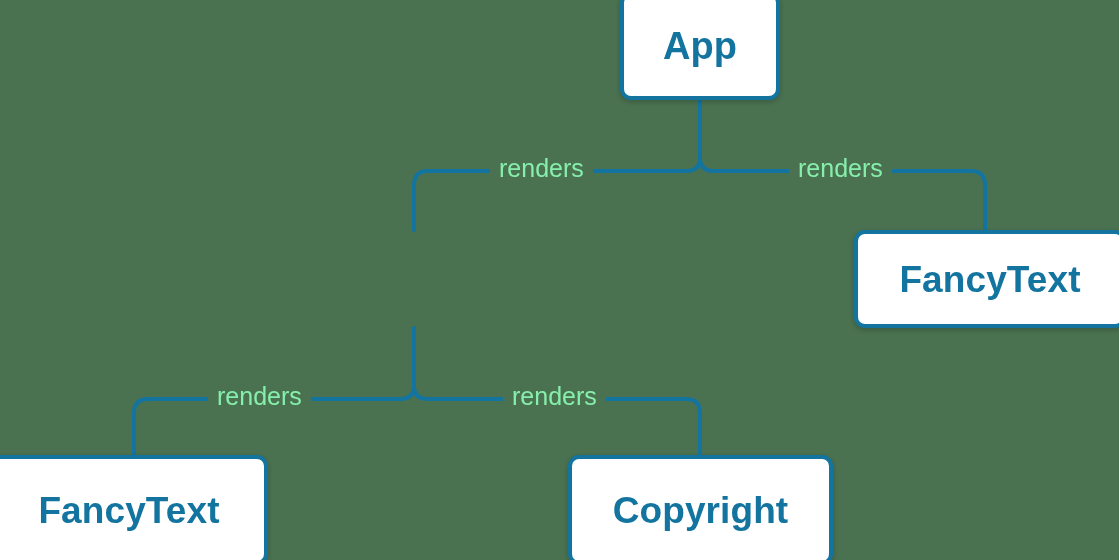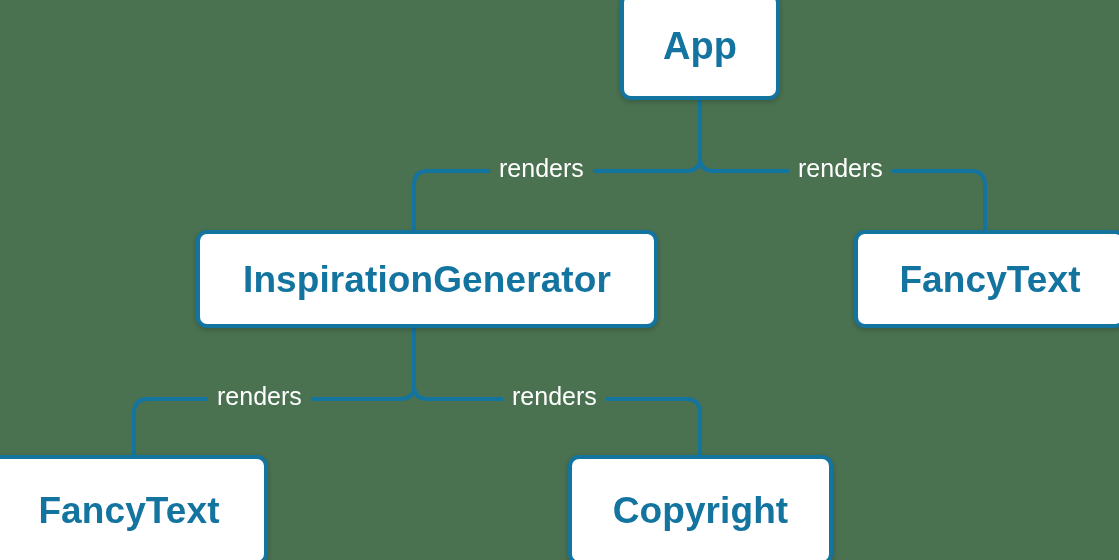"renders" .edge-label { color: #ffffff -> #86efac }
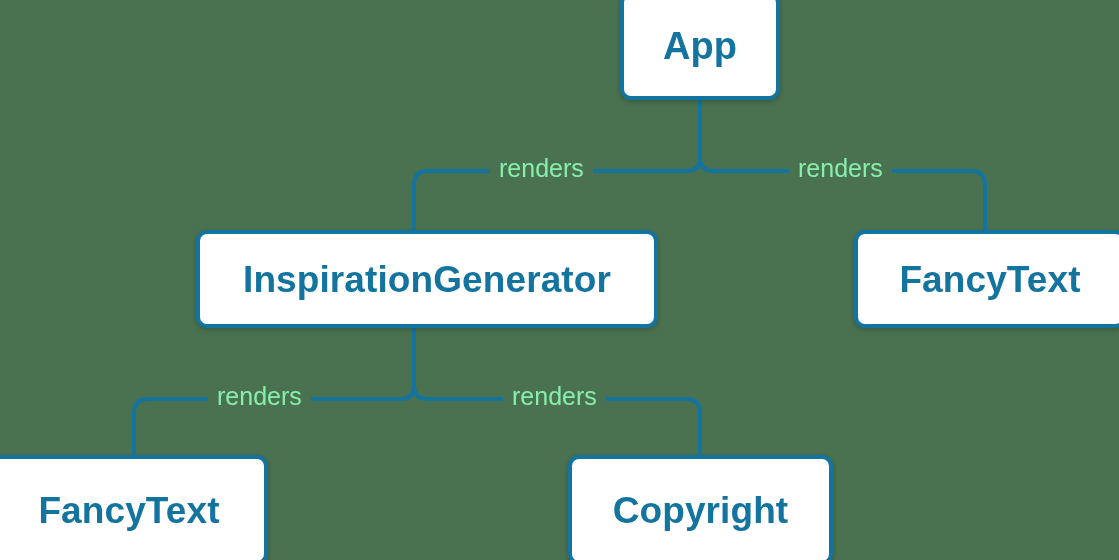"InspirationGenerator" div.node { html: <div> <span>InspirationGenerator</span> </div> -> none }
